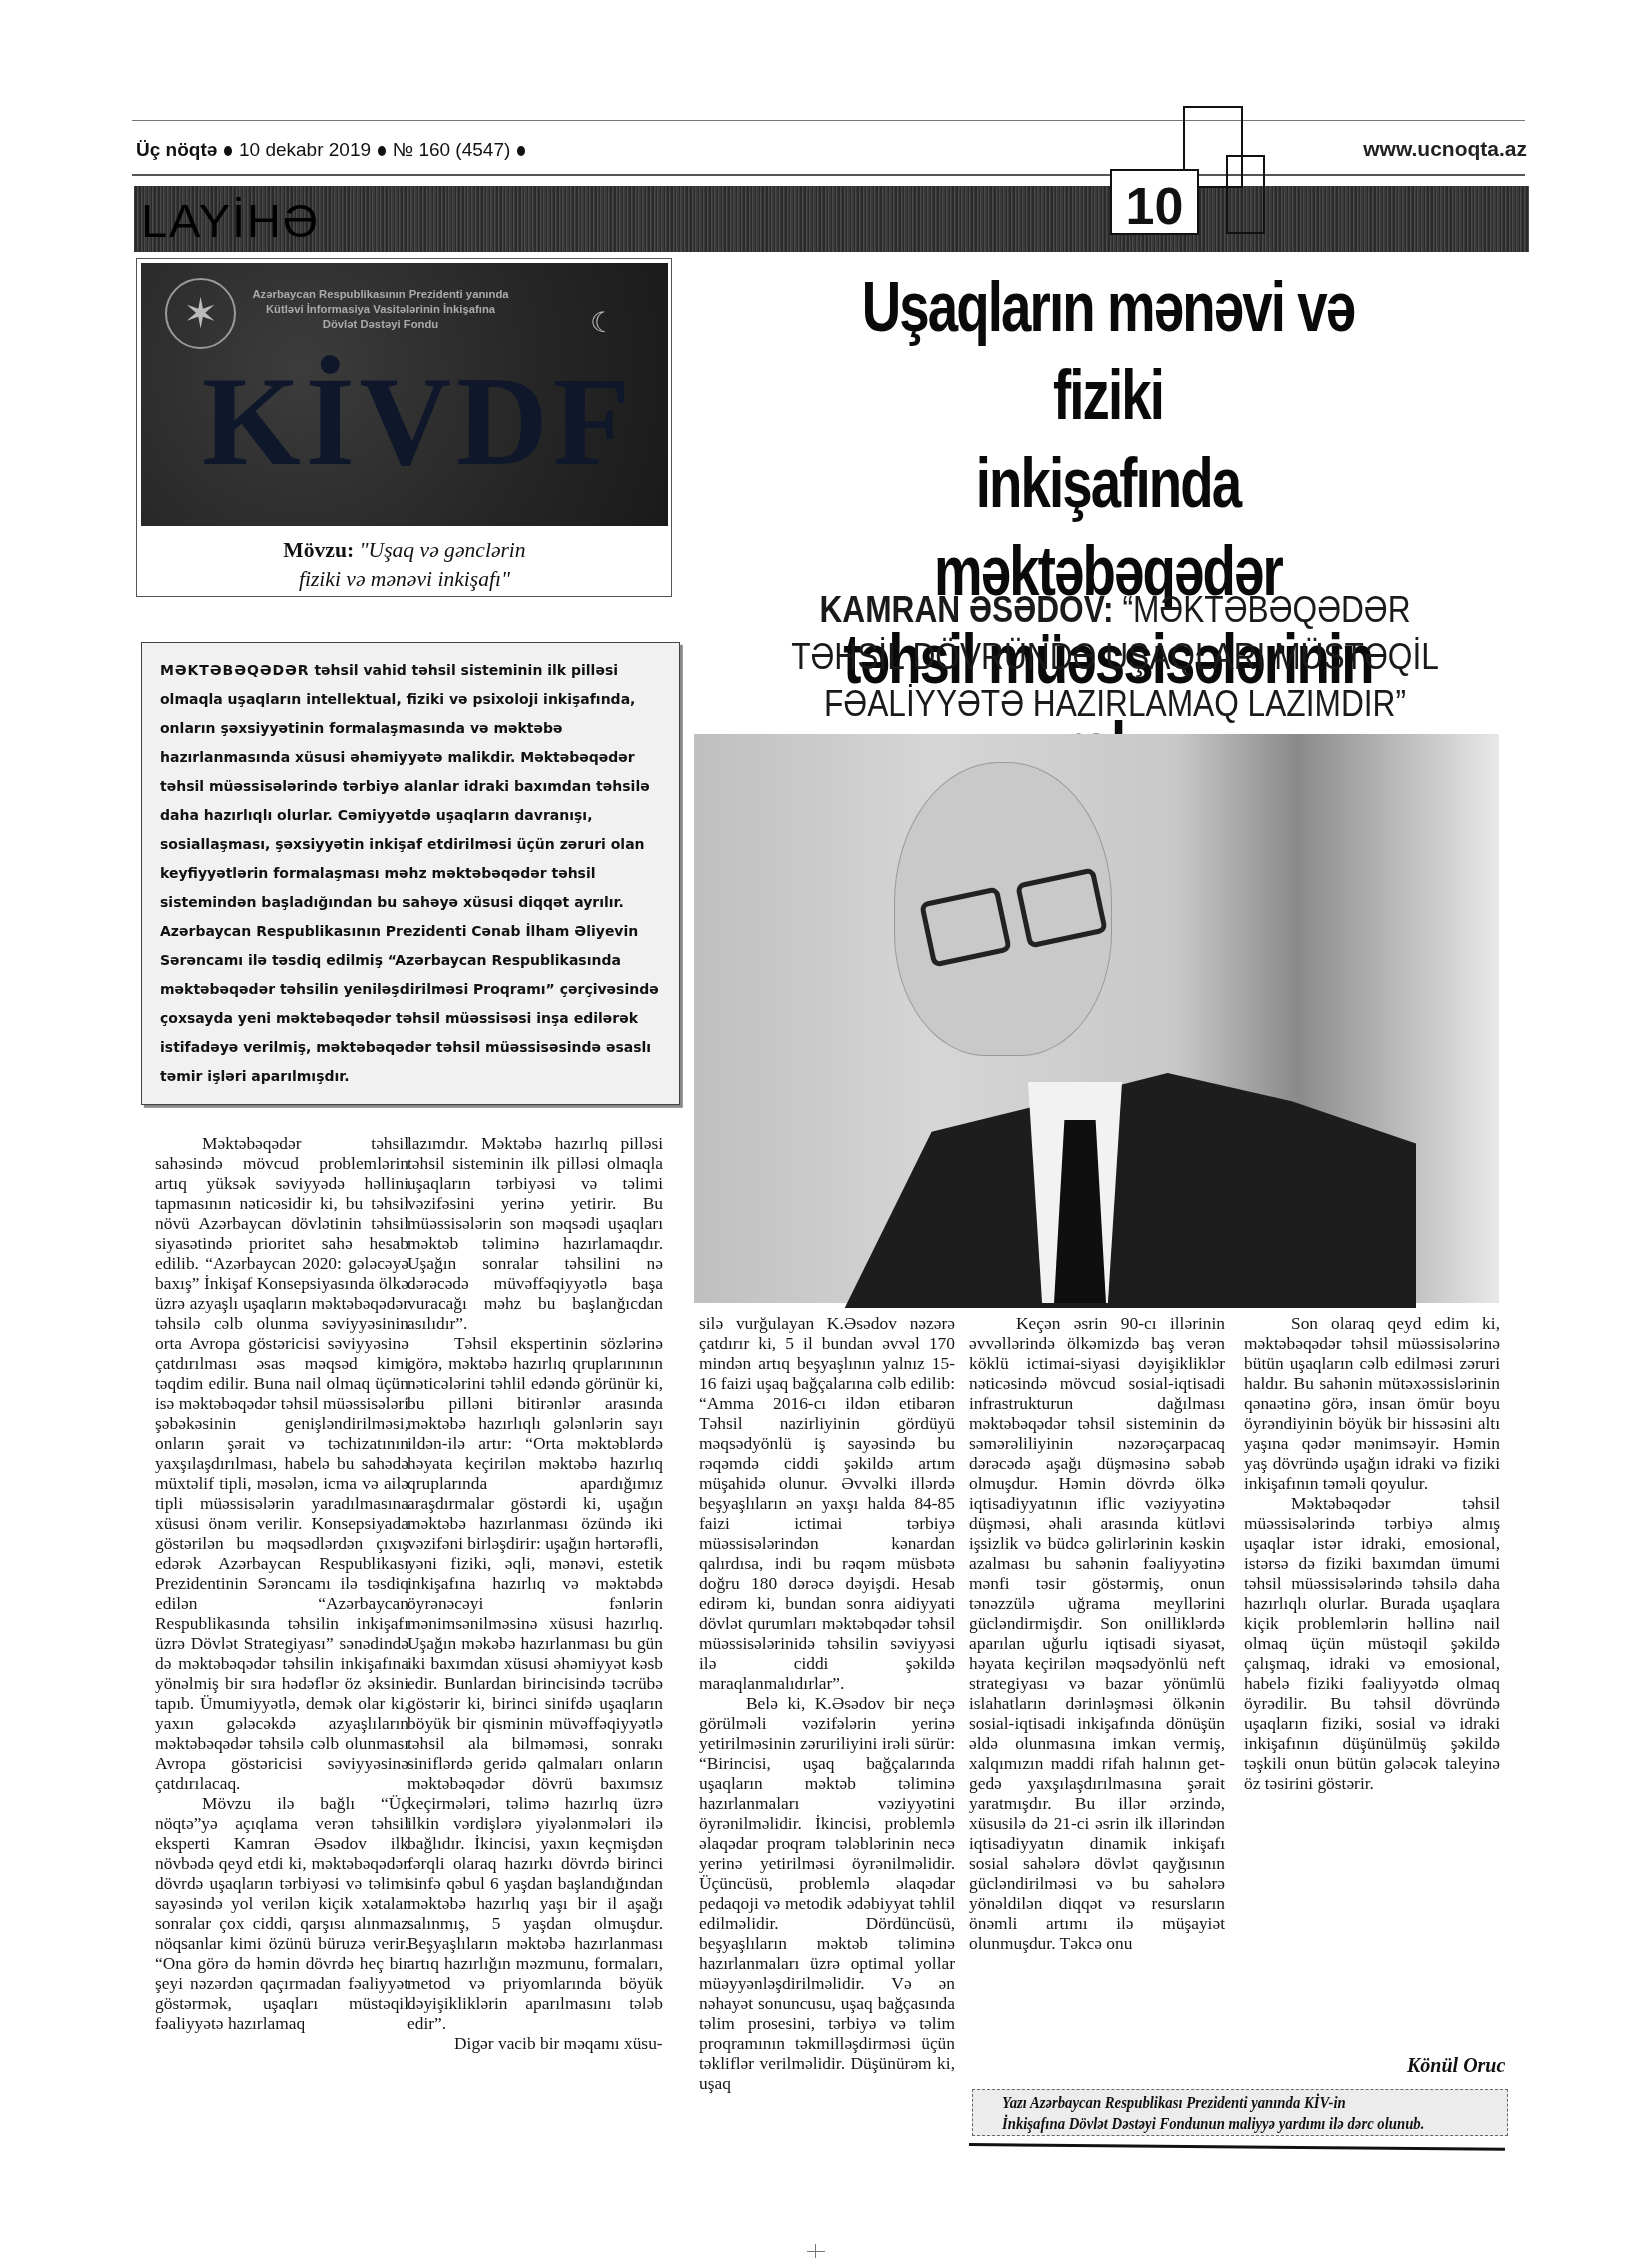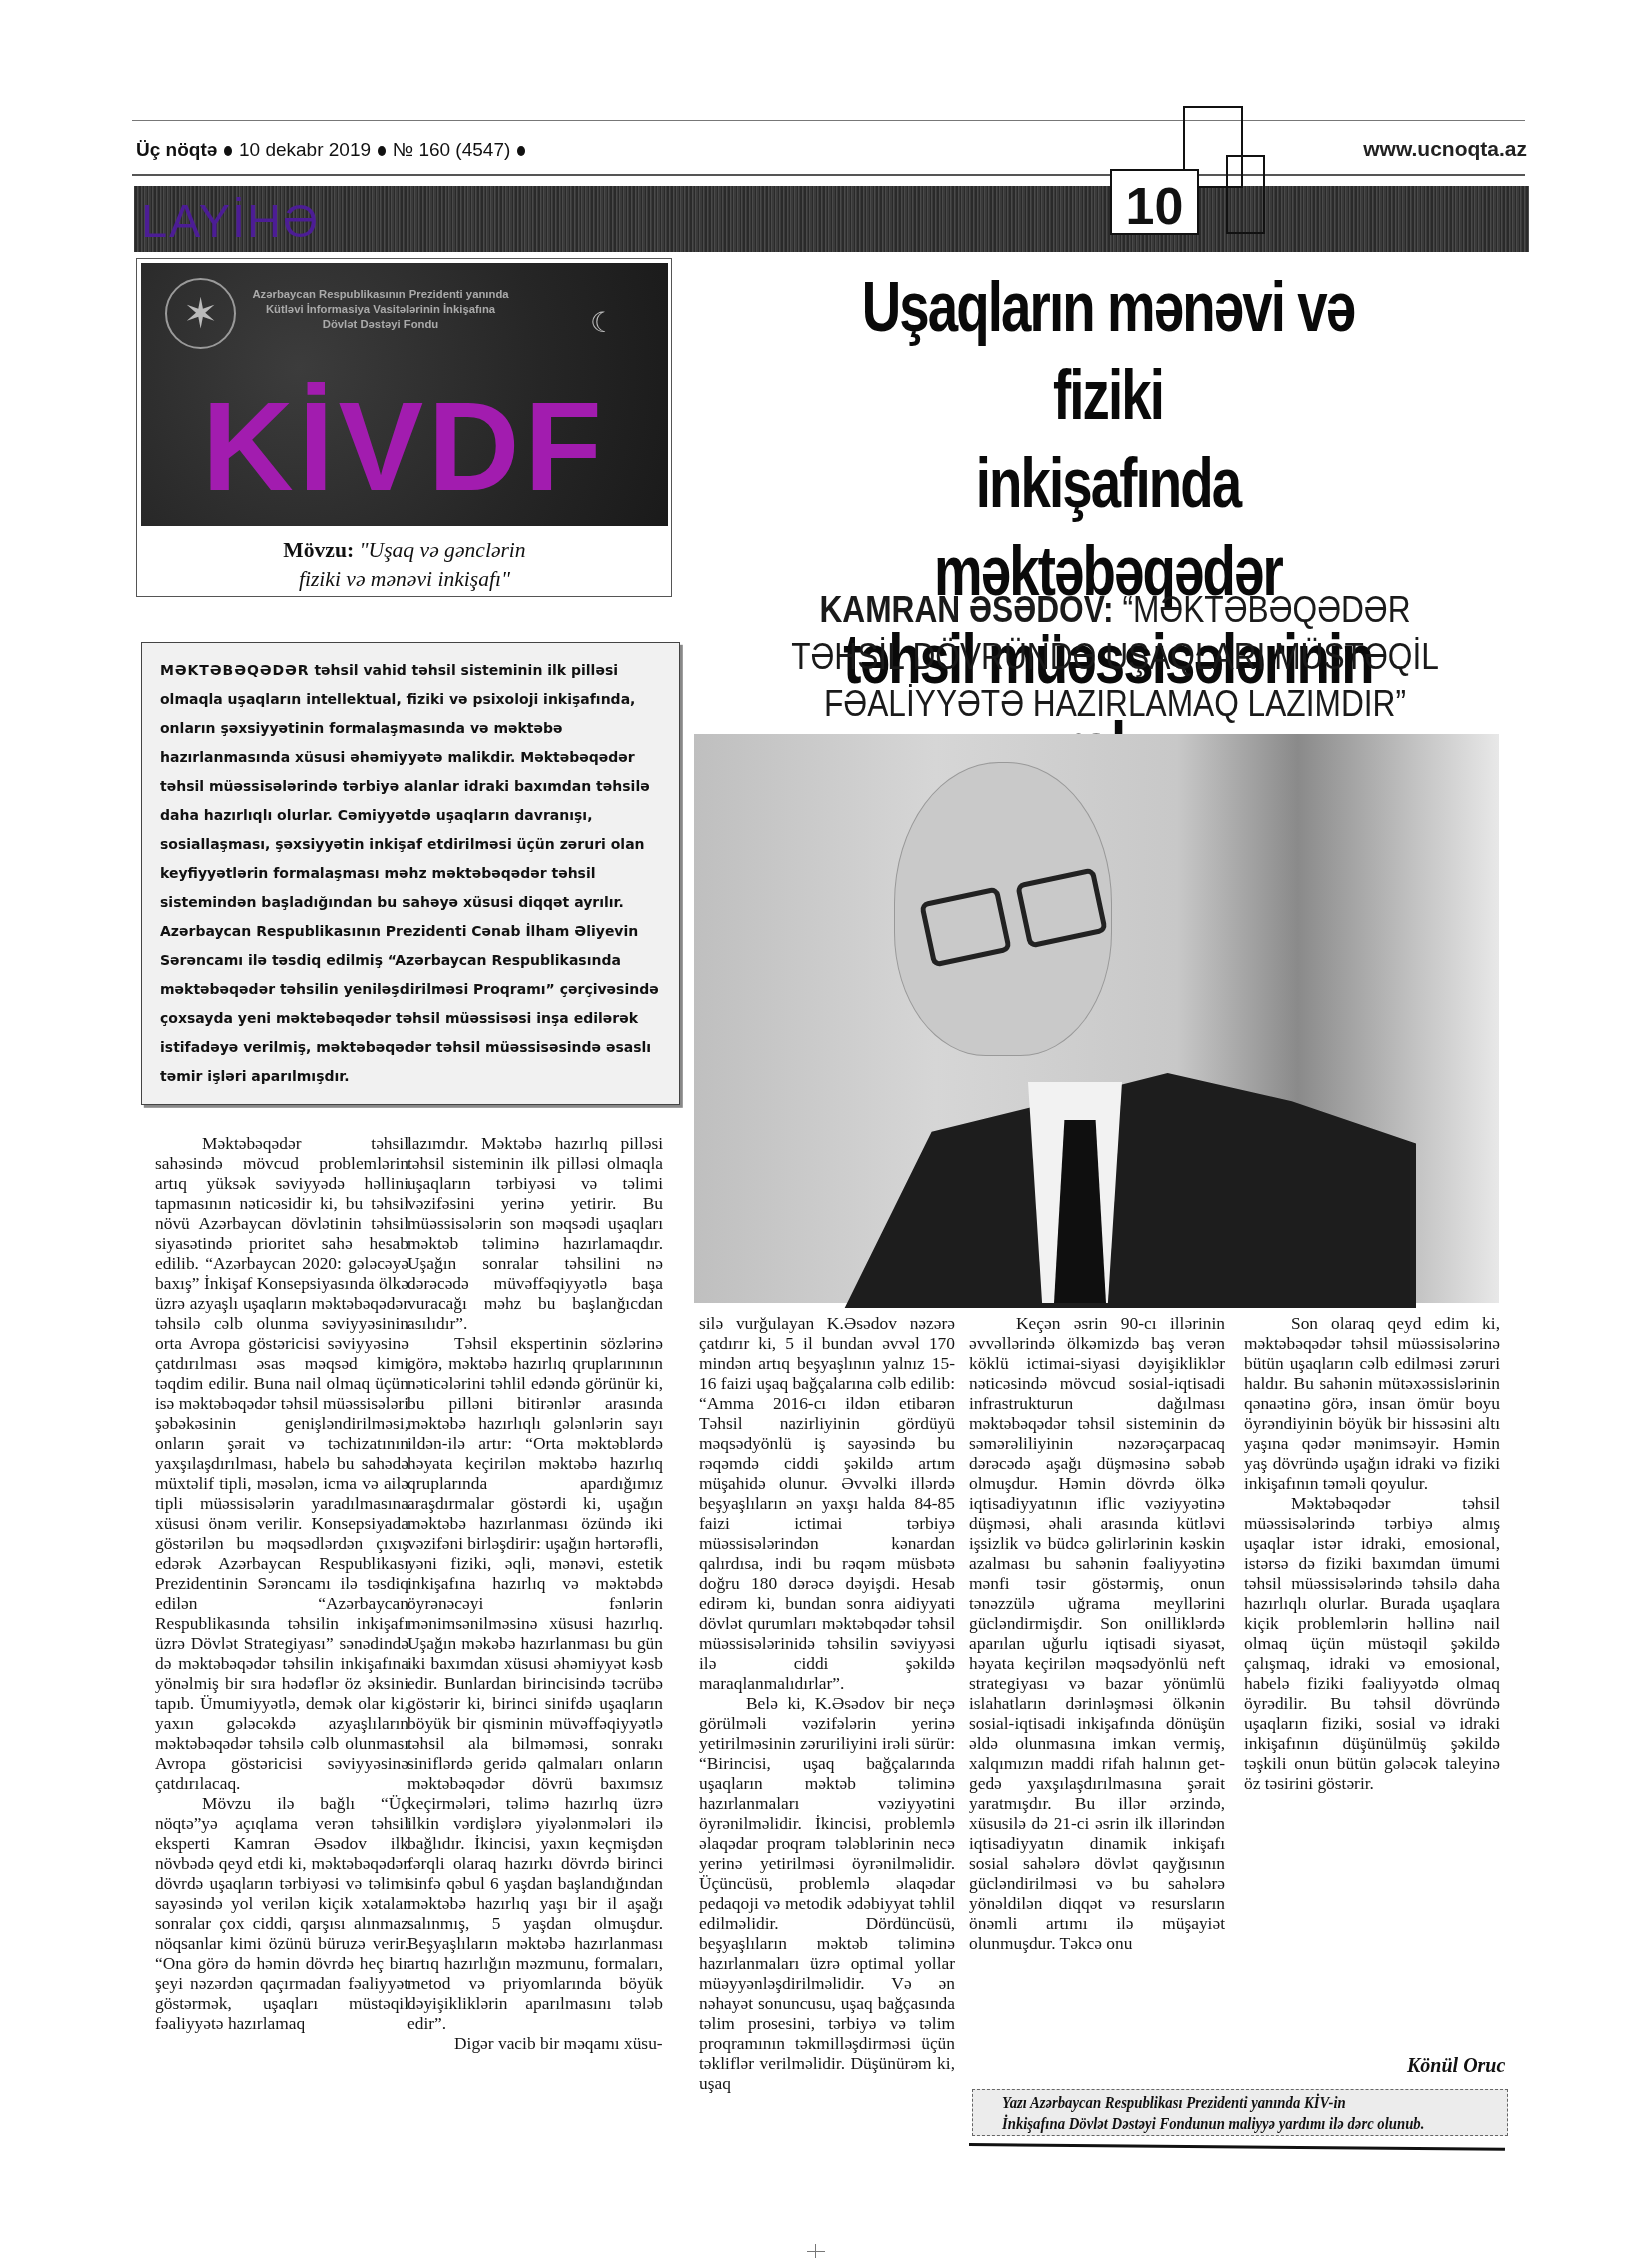"LAYİHƏ" .banner-label { color: #4c1d95 -> #000000 }
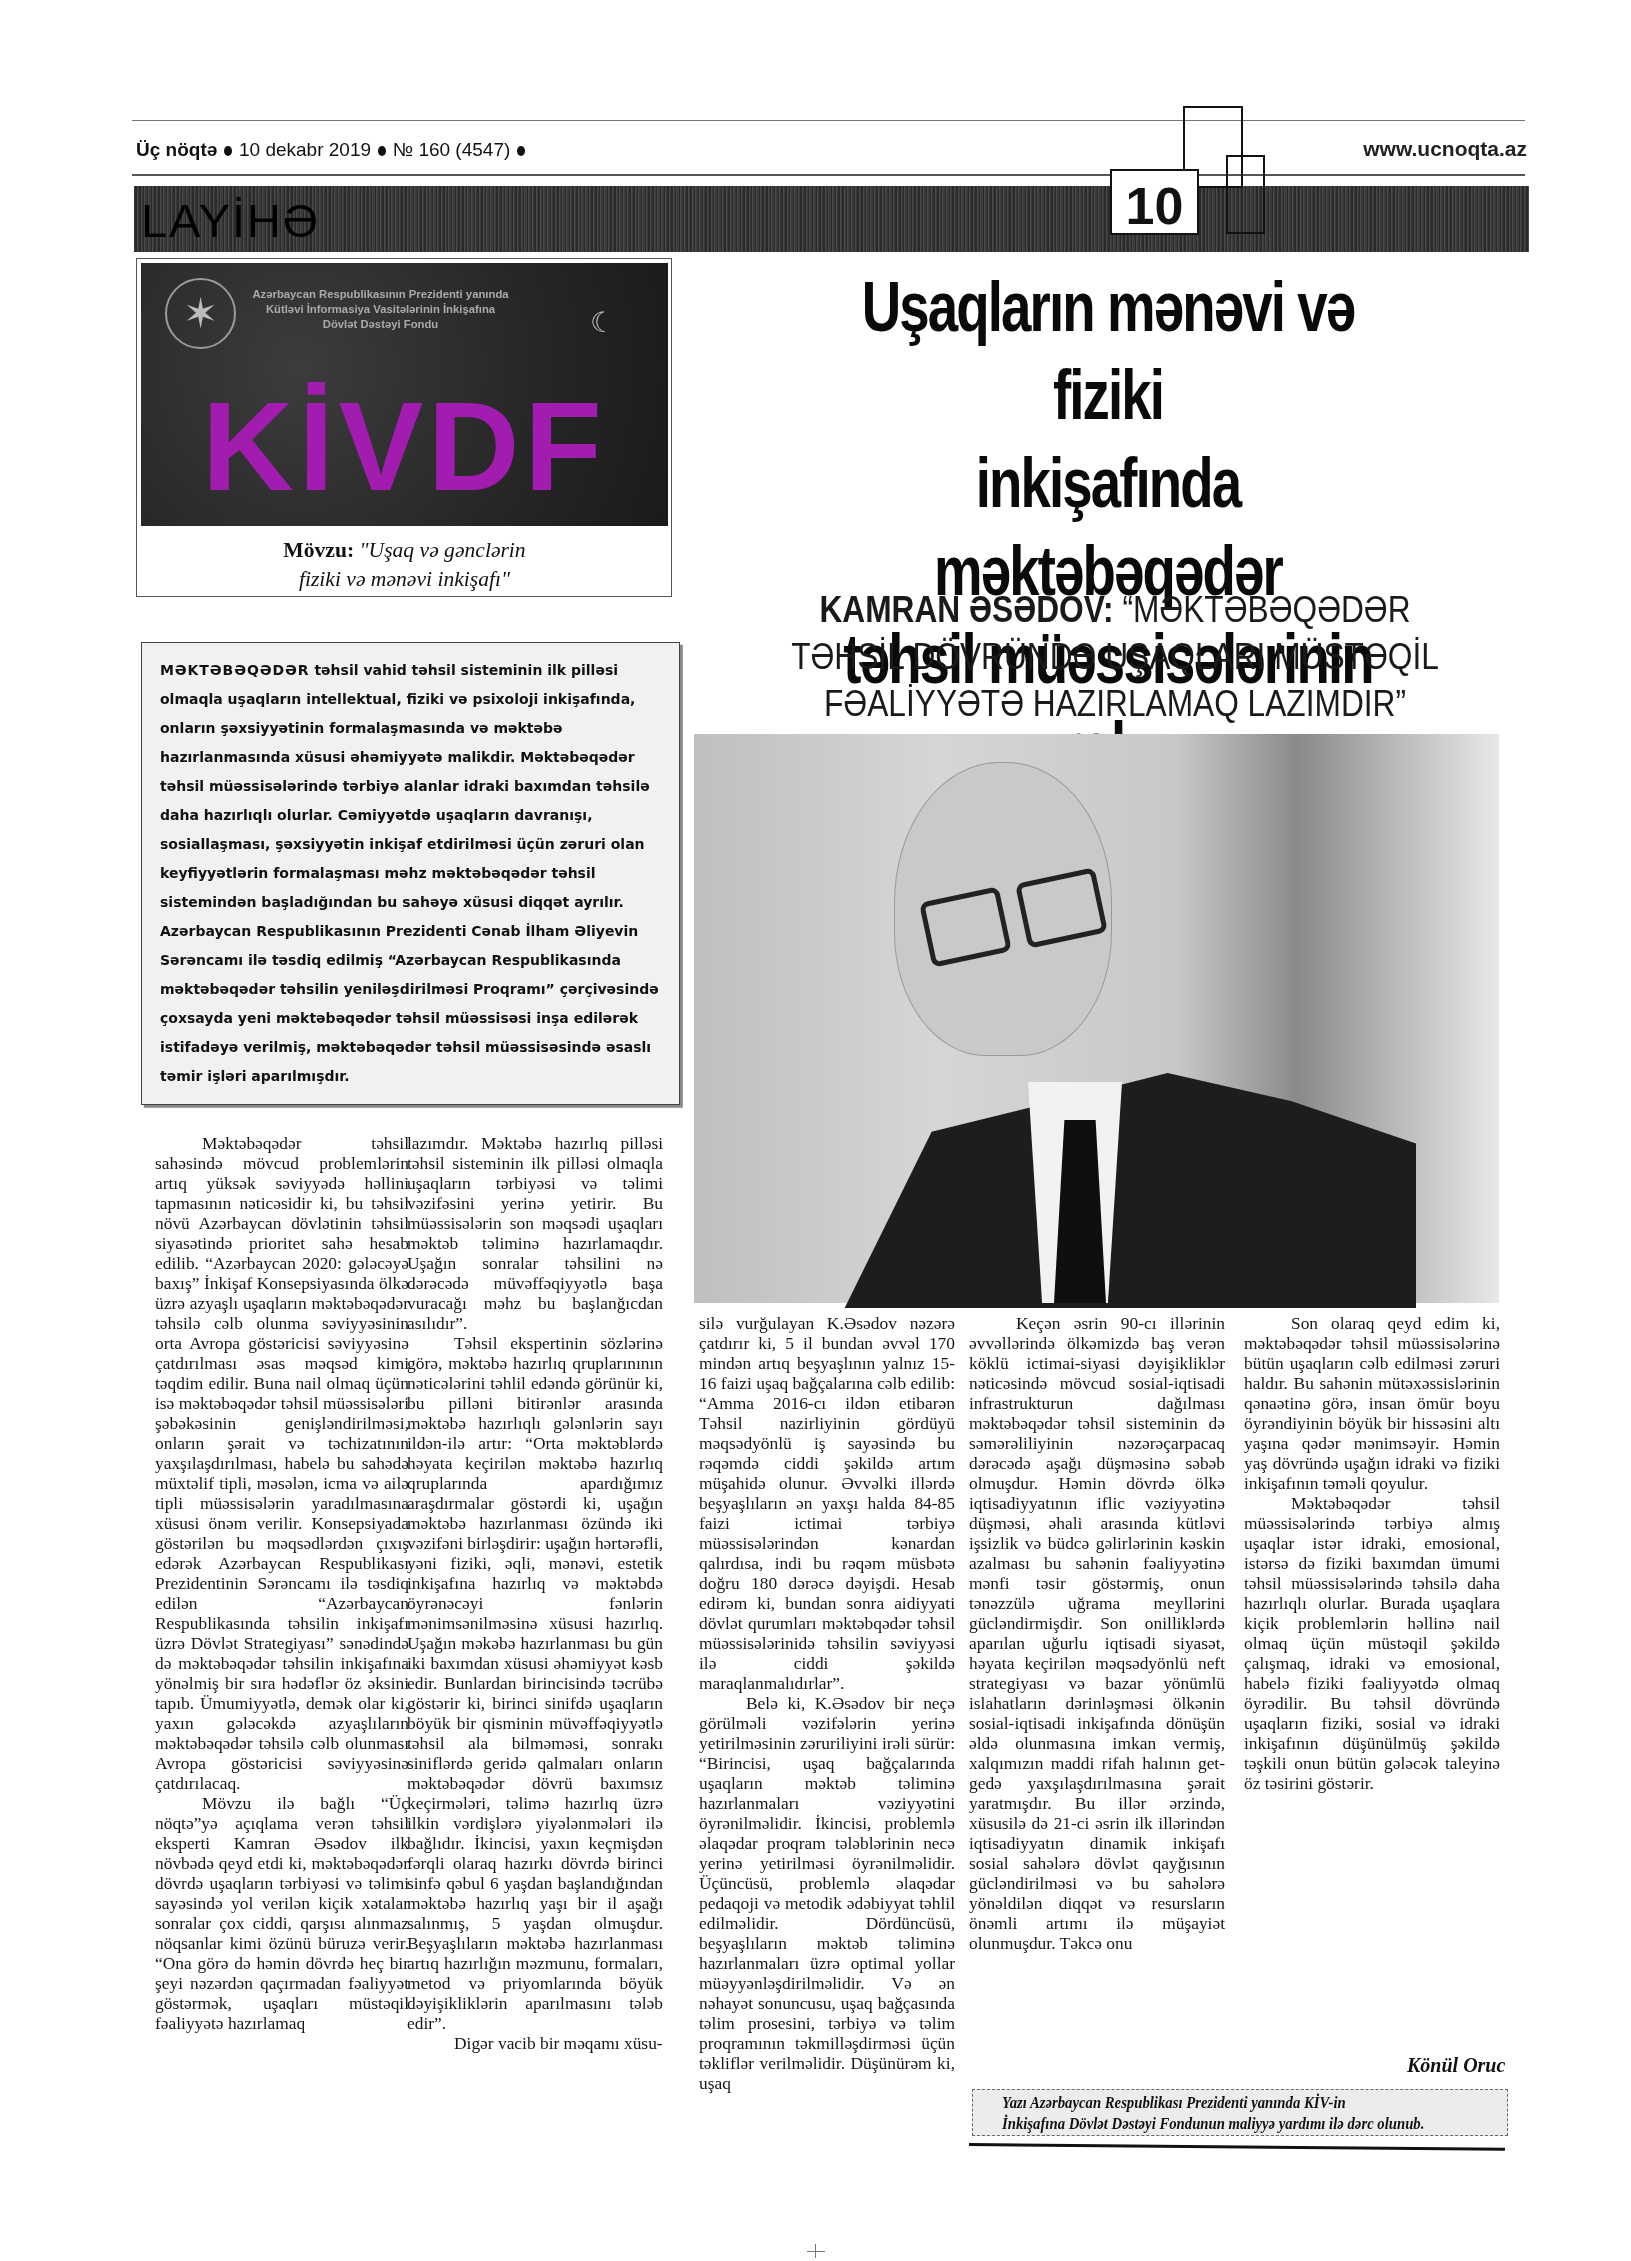"KİVDF" .kivdf-big { color: #a21caf -> #0f172a; font-family: Liberation Sans, sans-serif -> Liberation Serif, serif; margin-top: 25px -> none }
